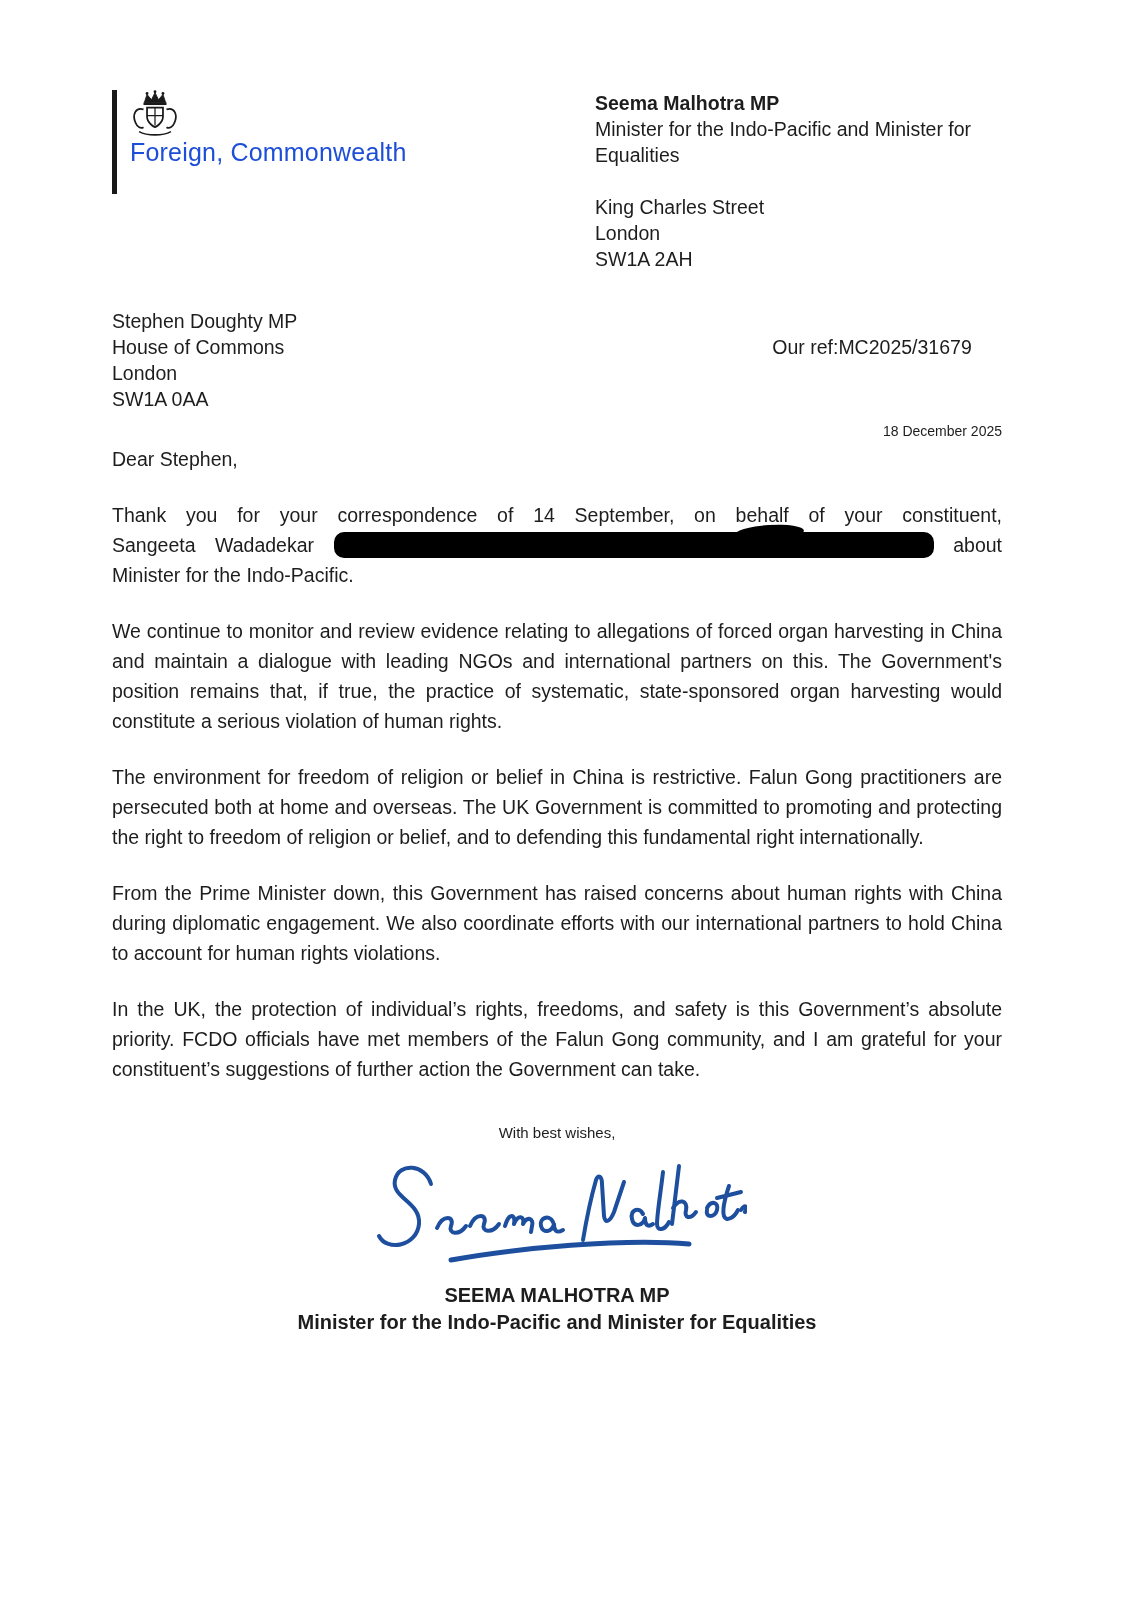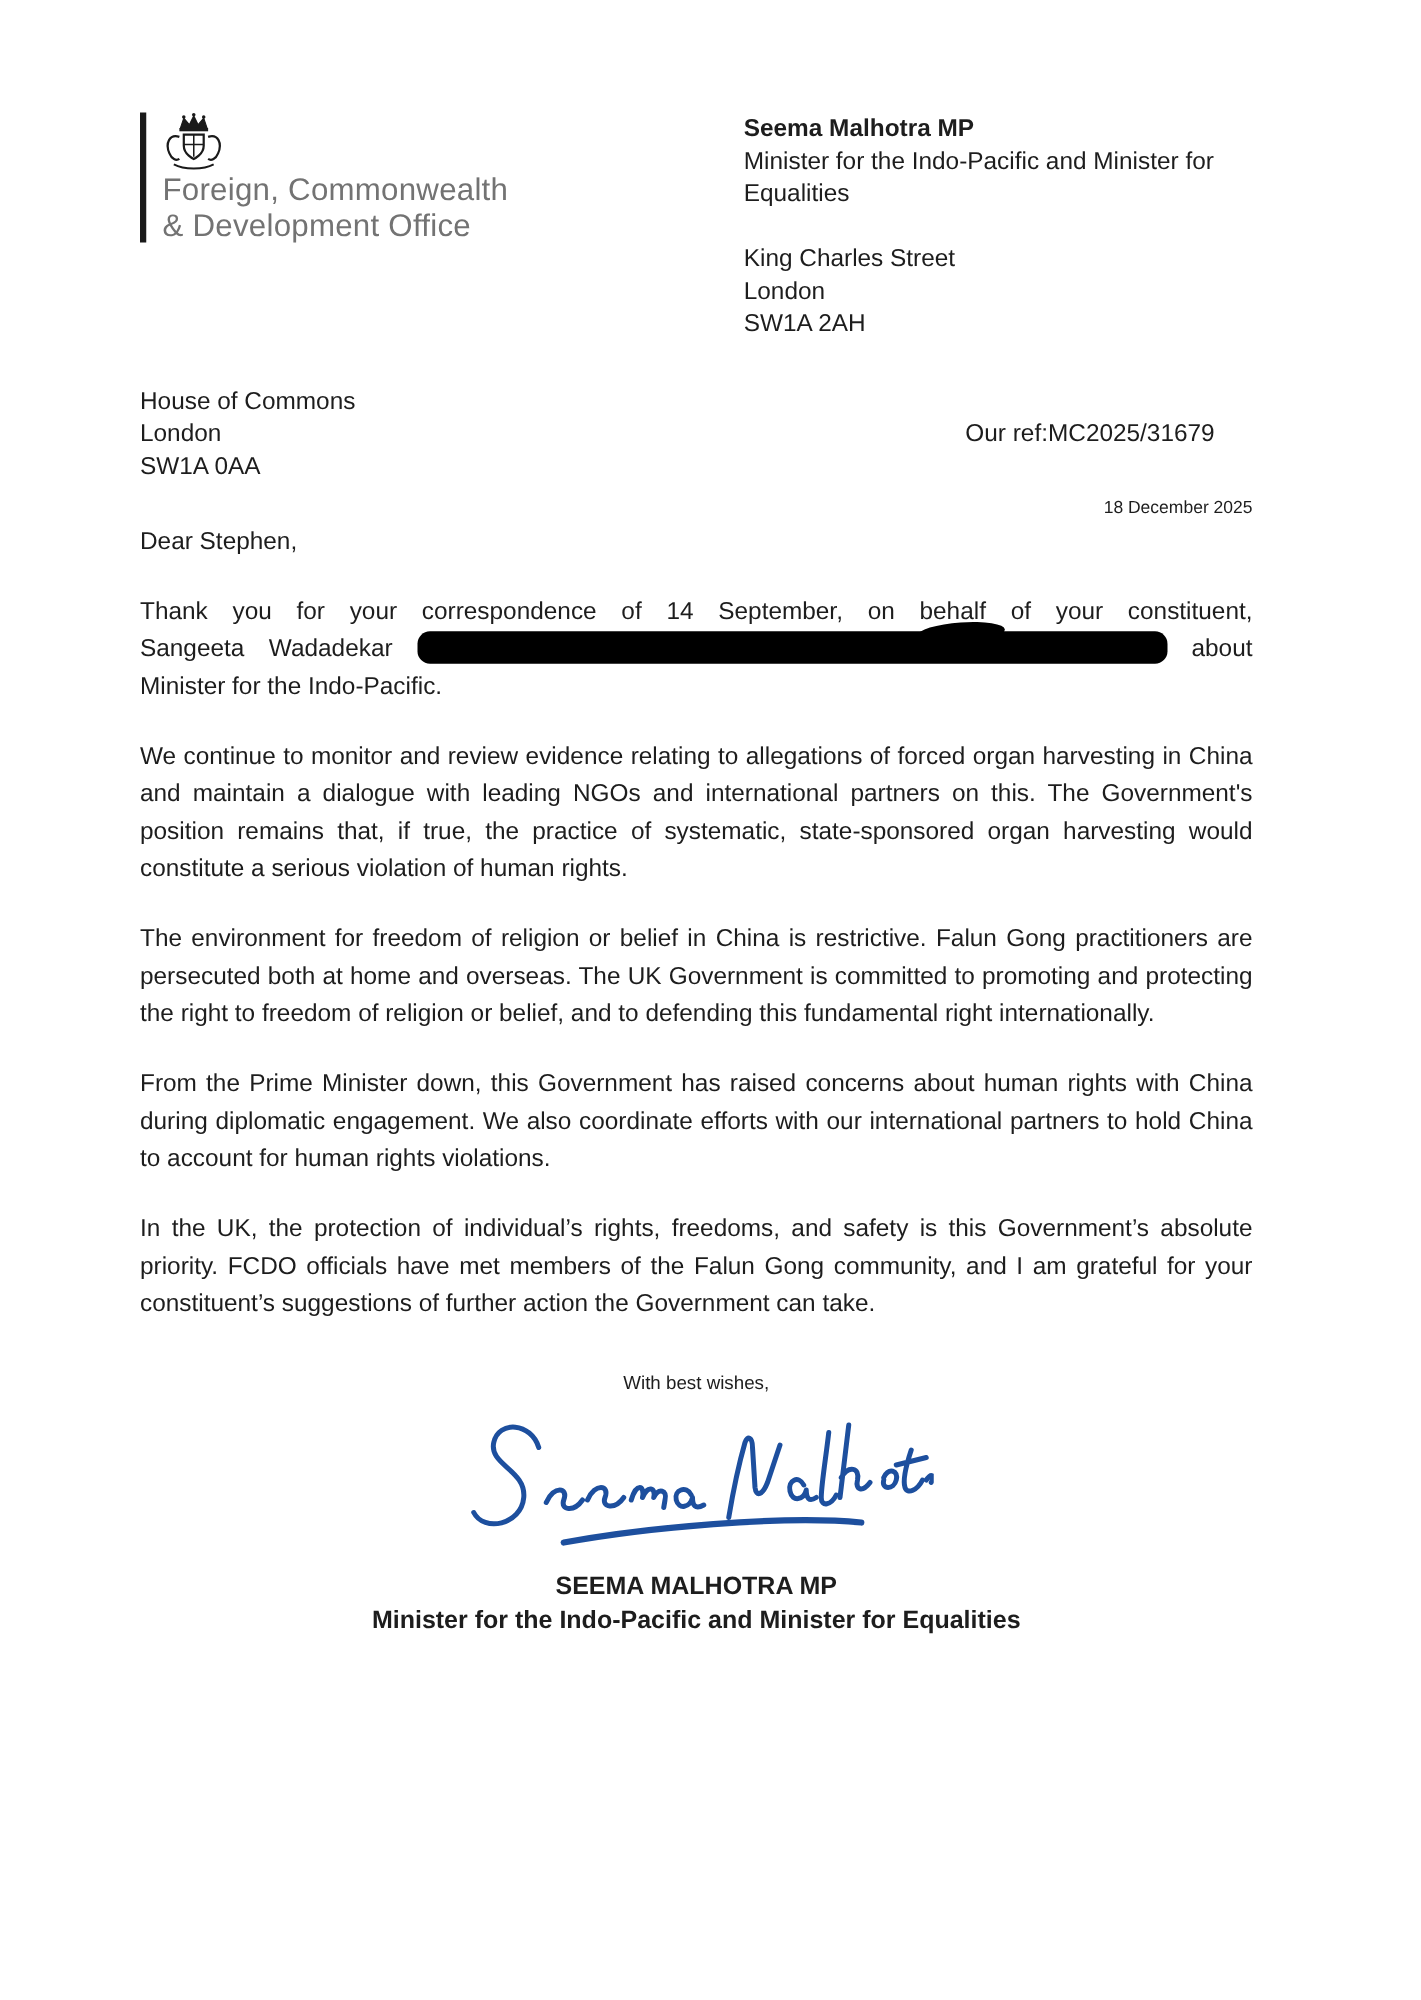"Foreign, Commonwealth" .dept-line { color: #737373 -> #1d4ed8 }
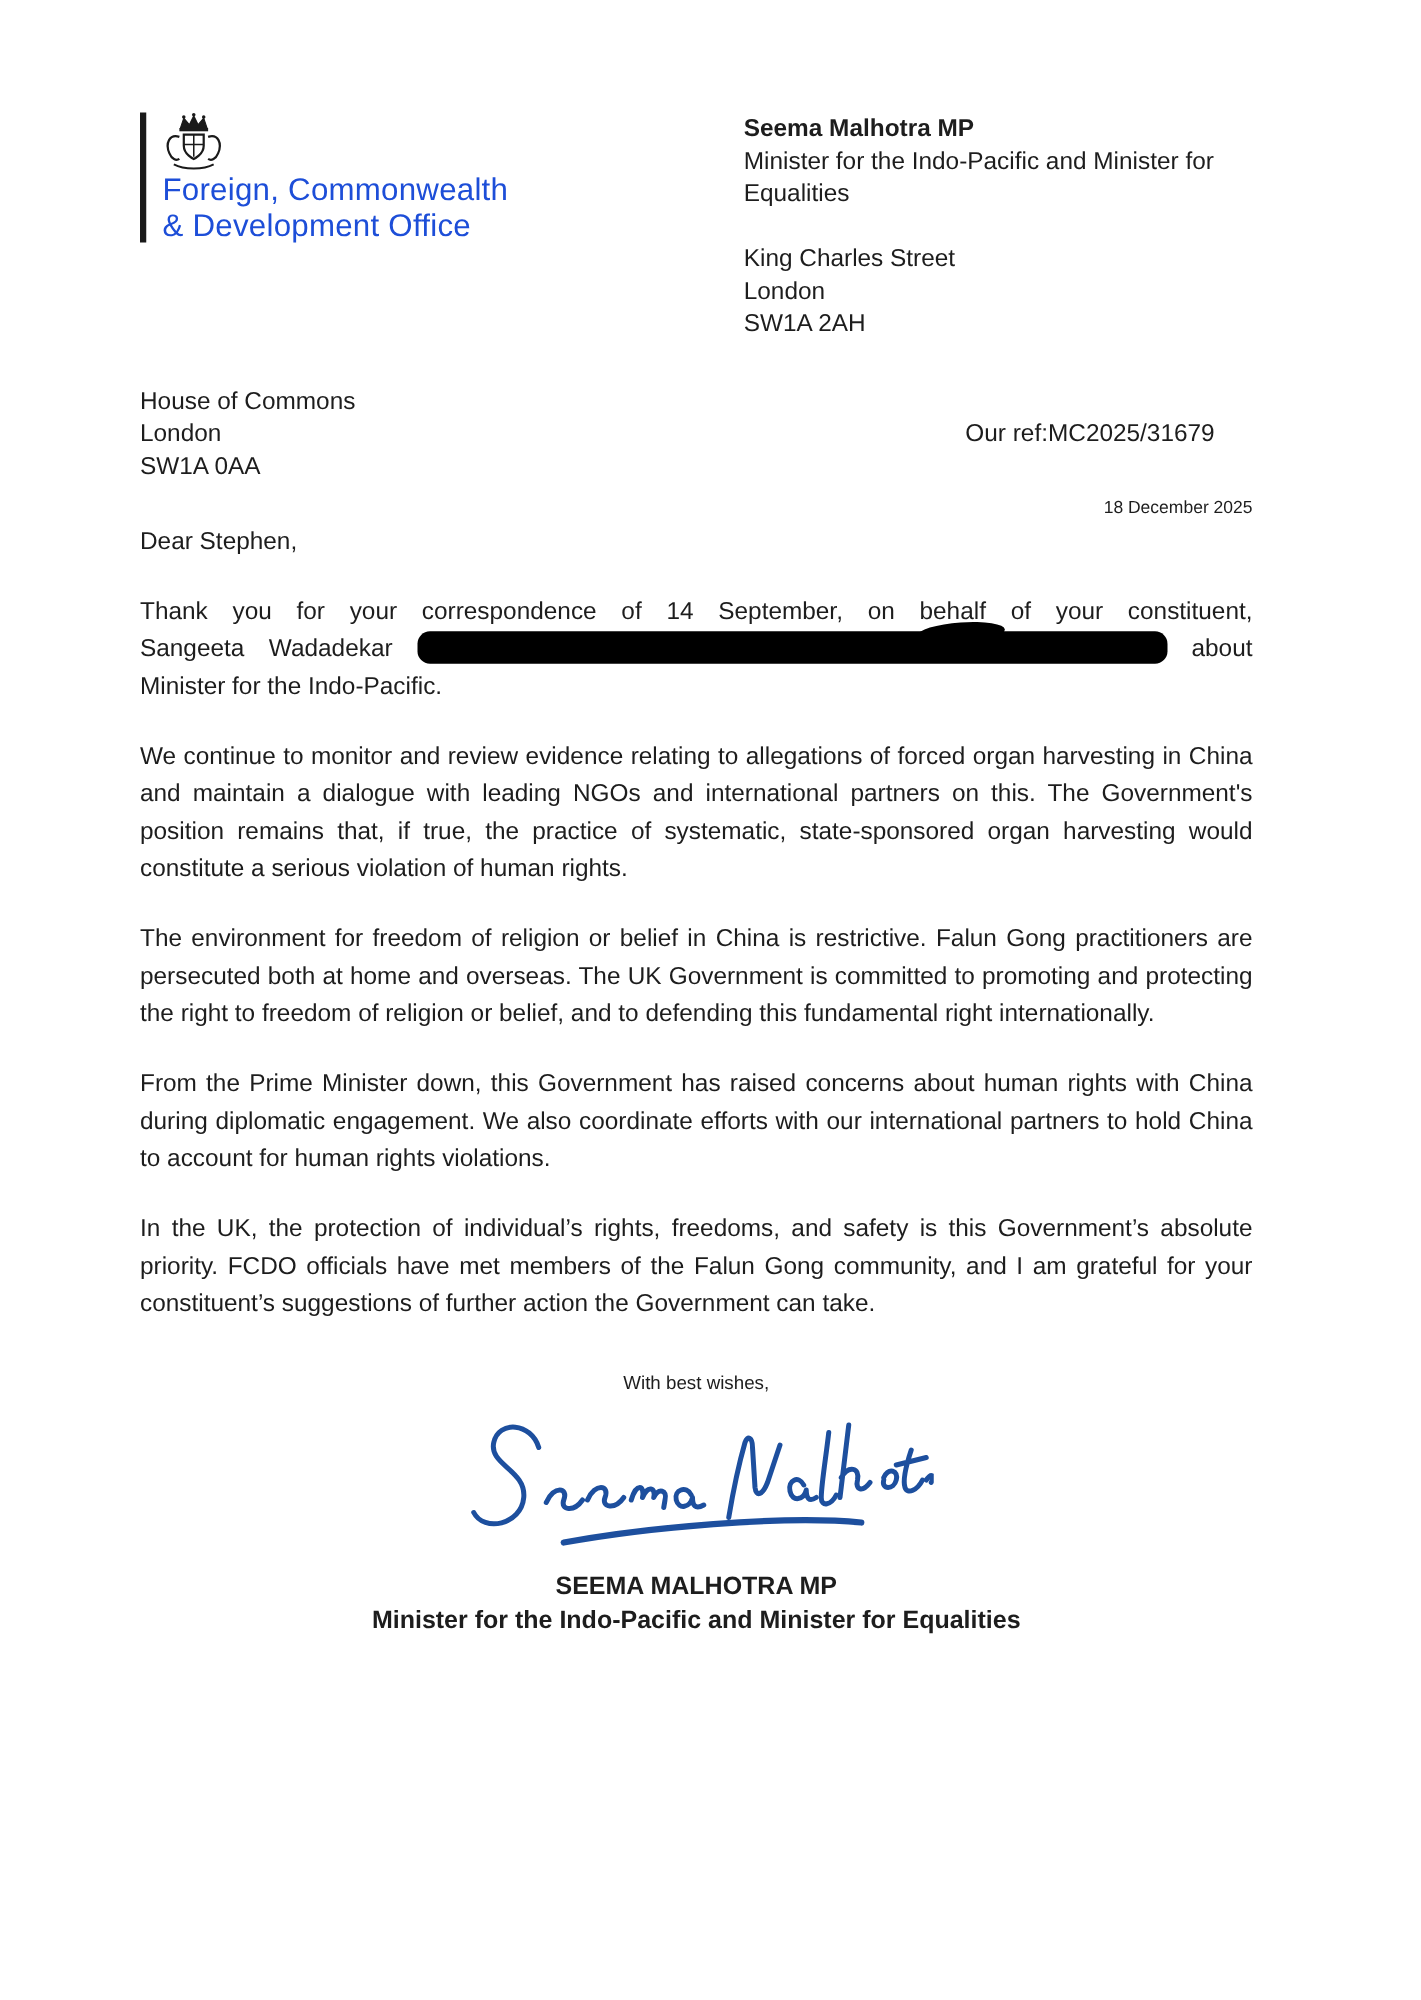"& Development Office" div.dept-line { html: <div>&amp; Development Office</div> -> none }
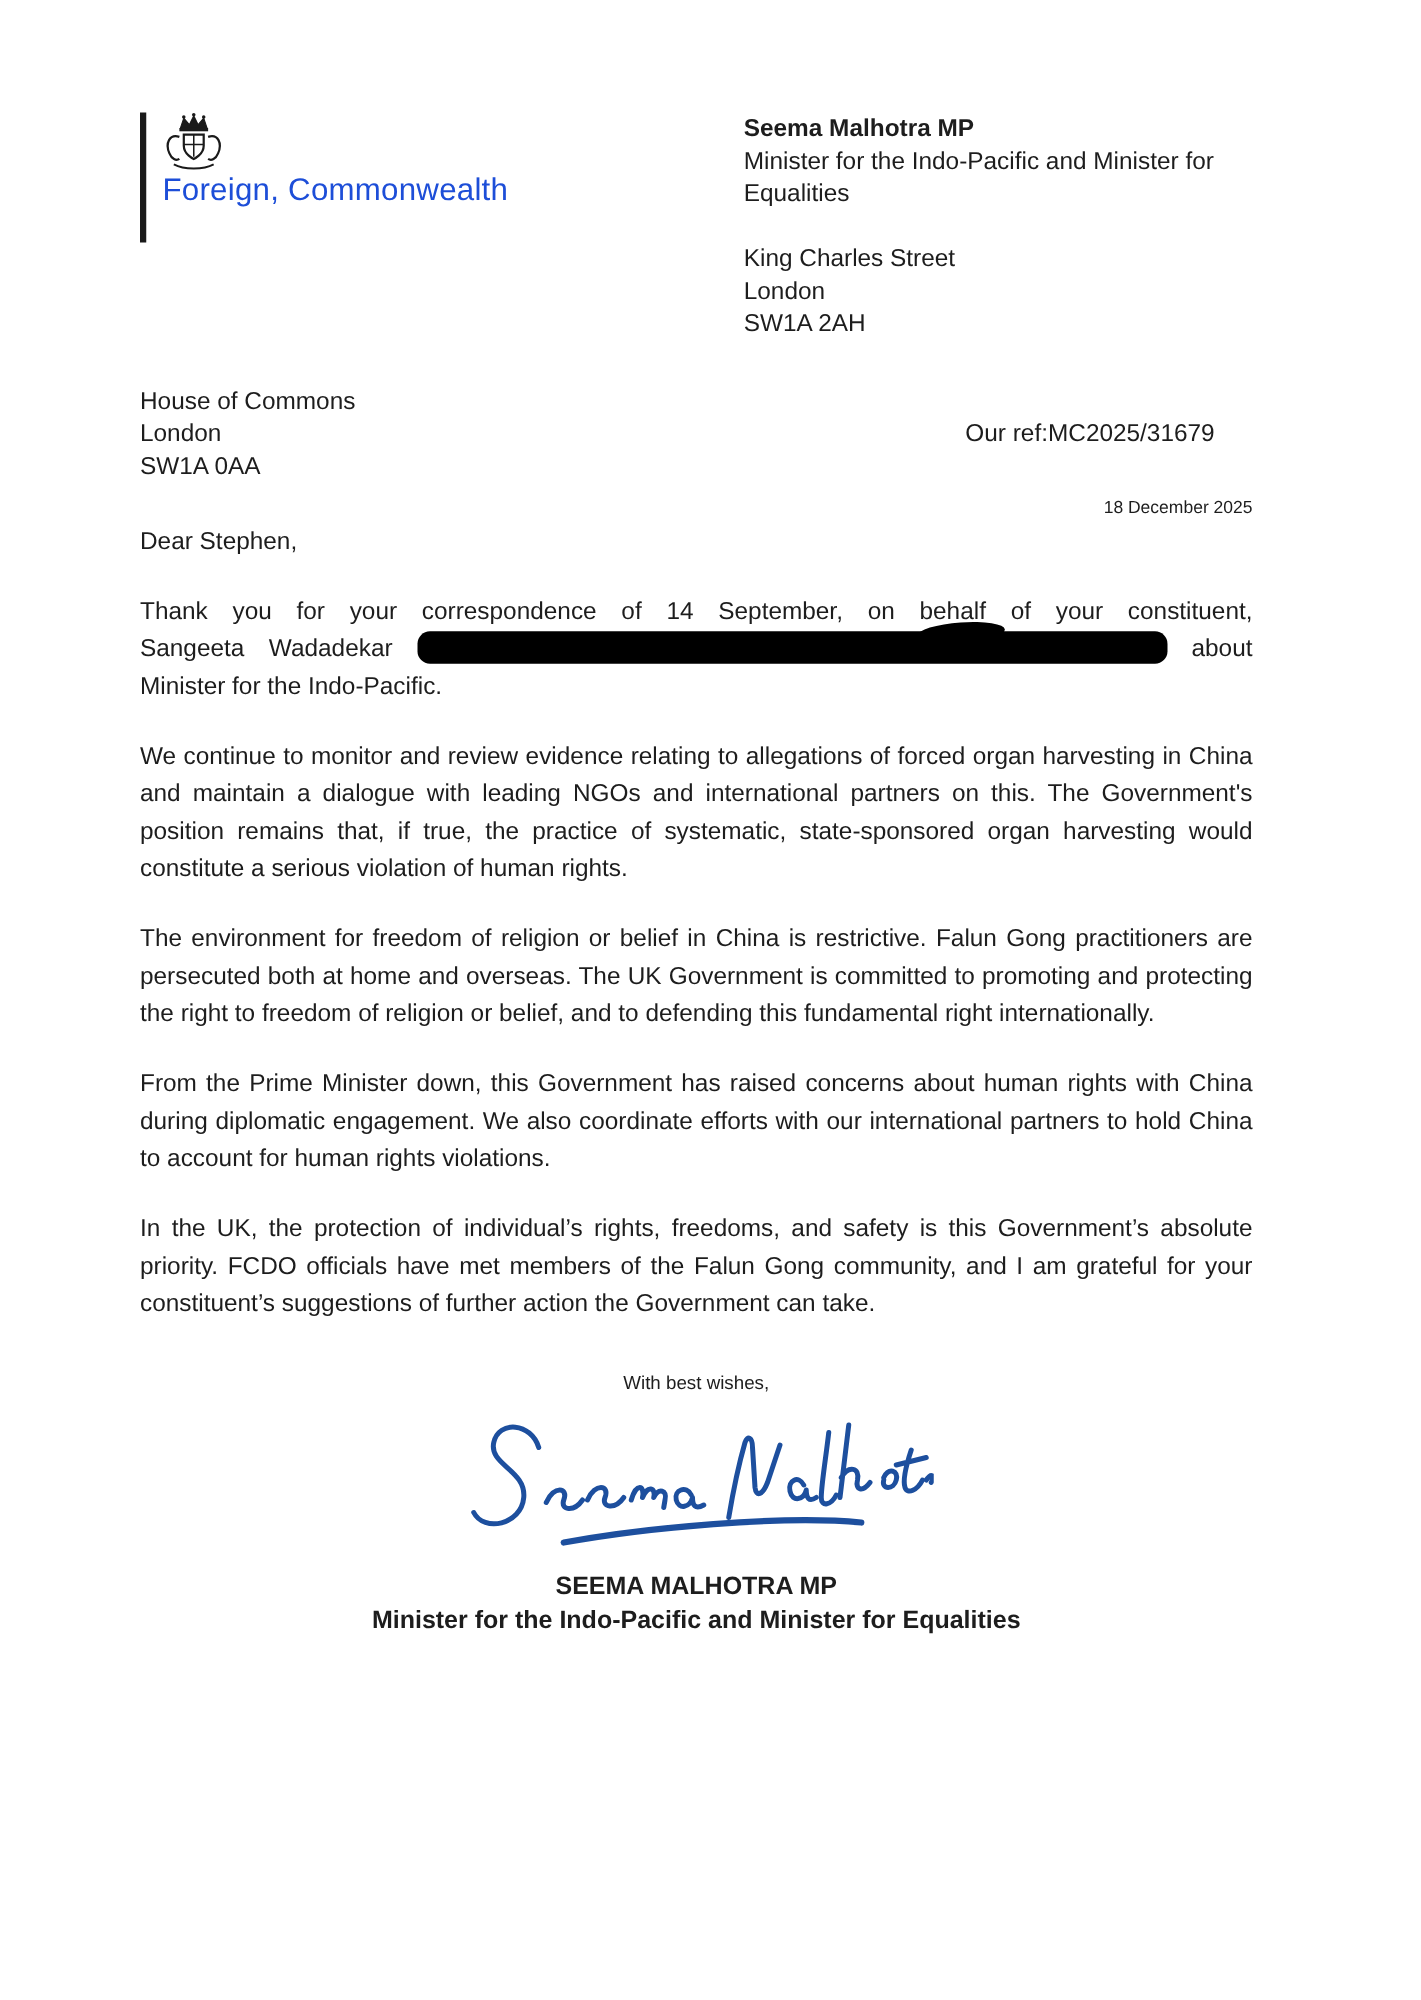"Stephen Doughty MP" div { html: none -> <div>Stephen Doughty MP</div> }
